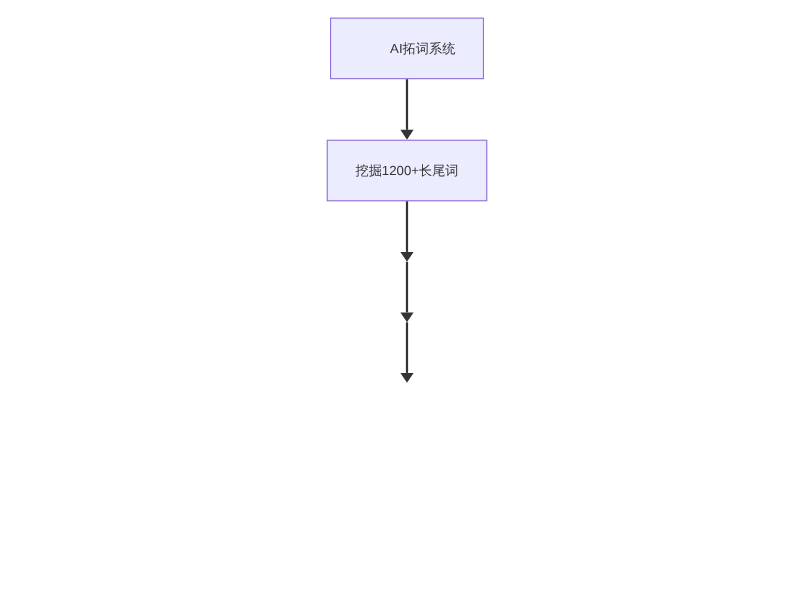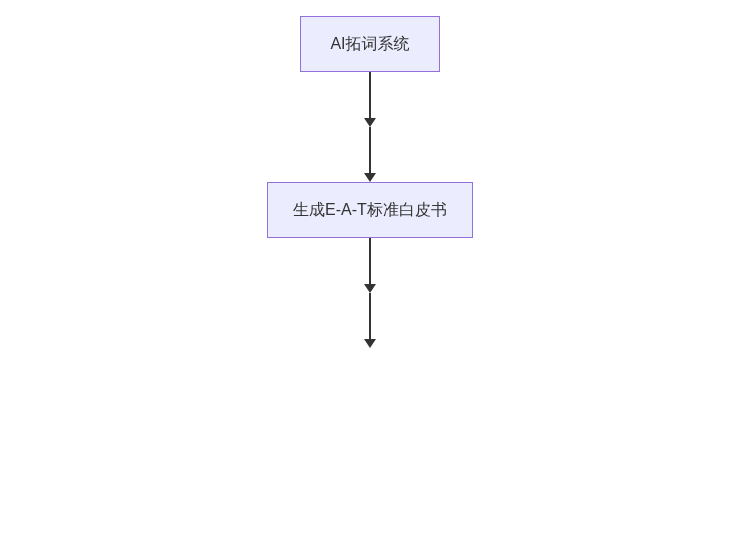"AI拓词系统" .node { font-size: 16px -> 12px; text-align: center -> right }
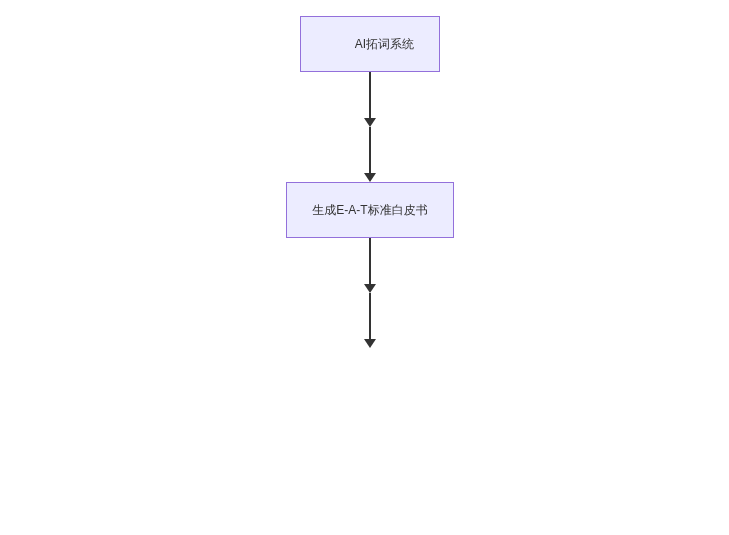"挖掘1200+长尾词" div.node { html: none -> <div> <span>挖掘1200+长尾词</span> </div> }
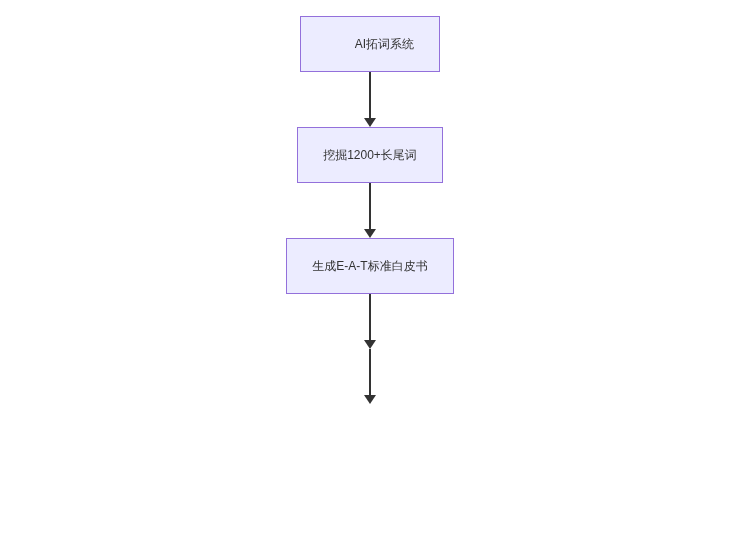"生成E-A-T标准白皮书" div.node { html: <div> <span>生成E-A-T标准白皮书</span> </div> -> none }
